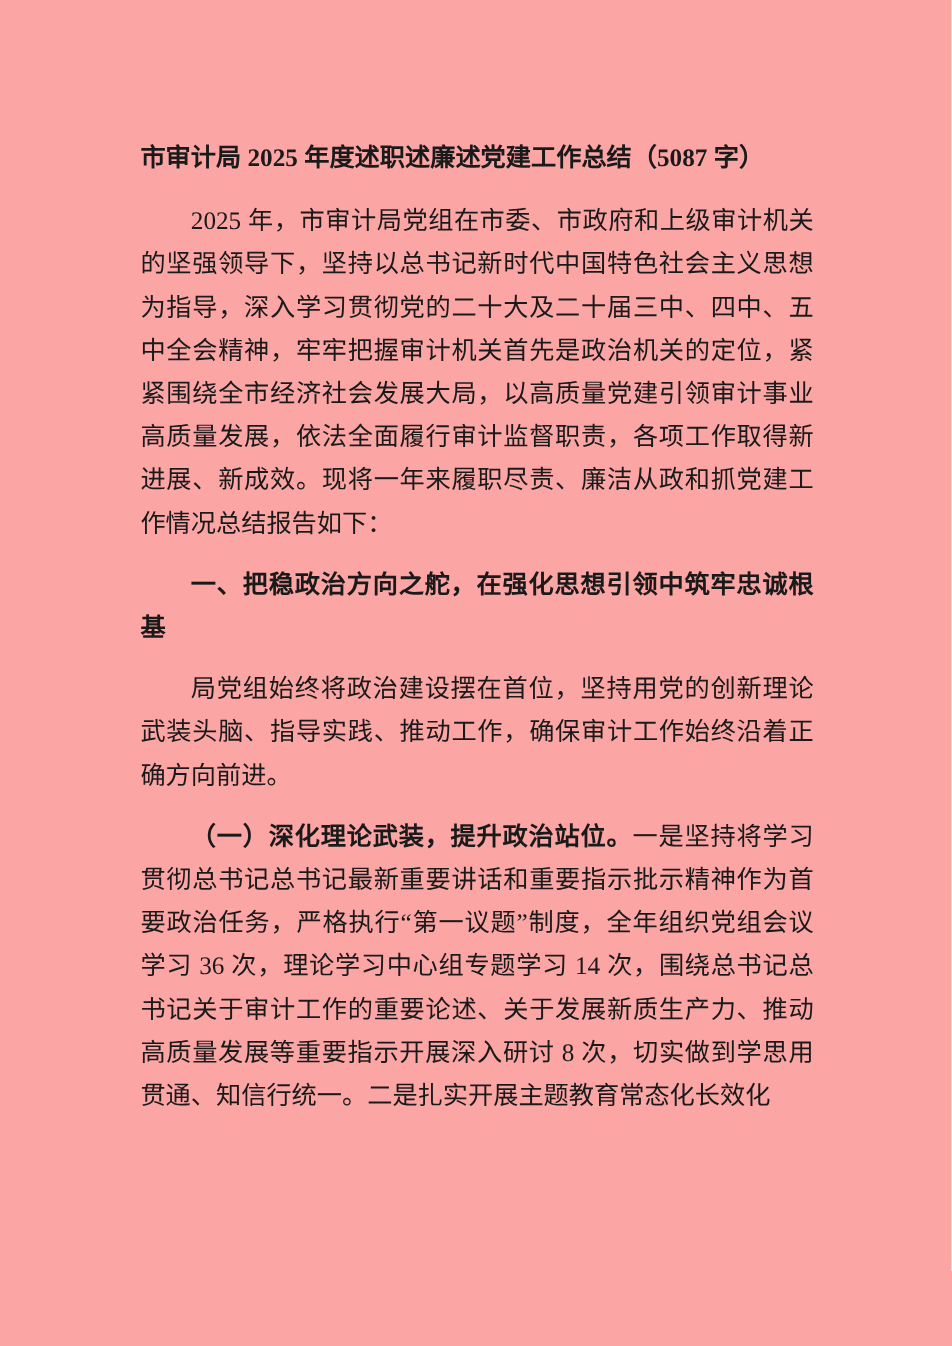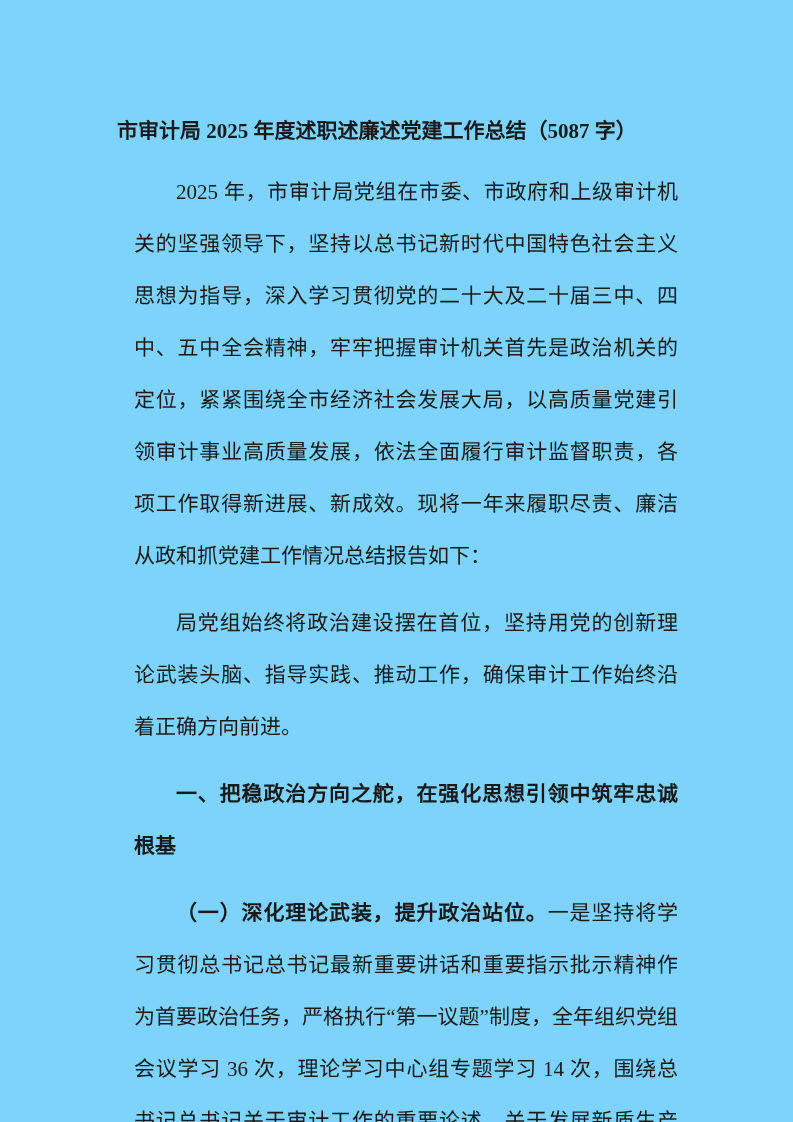"市审计局 2025 年度述职述廉述党建工作总结（5087 字）" .page { background: #7dd3fc -> #fca5a5 }
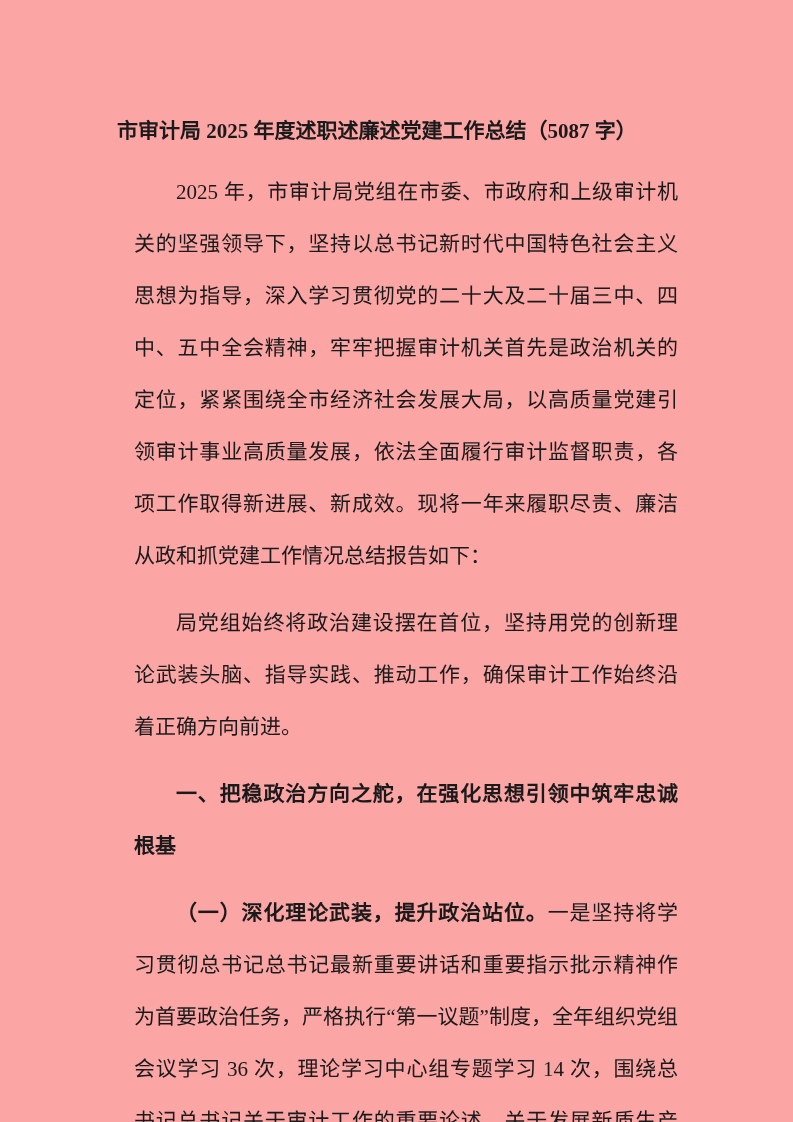"2025" .para { line-height: 52px -> 36px; margin: 0 0 15px 17px -> 0 0 15px 0 }
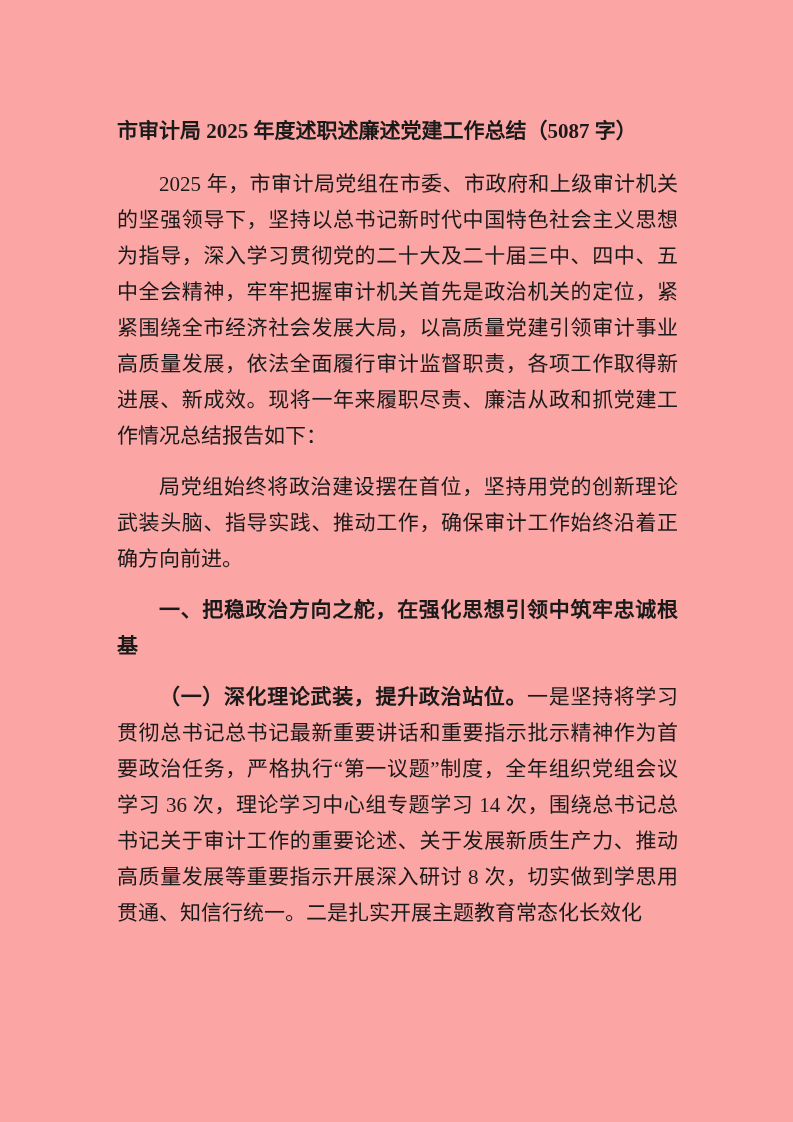"局党组始终将政治建设摆在首位，坚持用党的创新理论武装头脑、指导实践、推动工作，确" p.para { order: before "一、把稳政治方向之舵，在强化思想引领中筑牢忠诚根基" -> after "一、把稳政治方向之舵，在强化思想引领中筑牢忠诚根基" }
